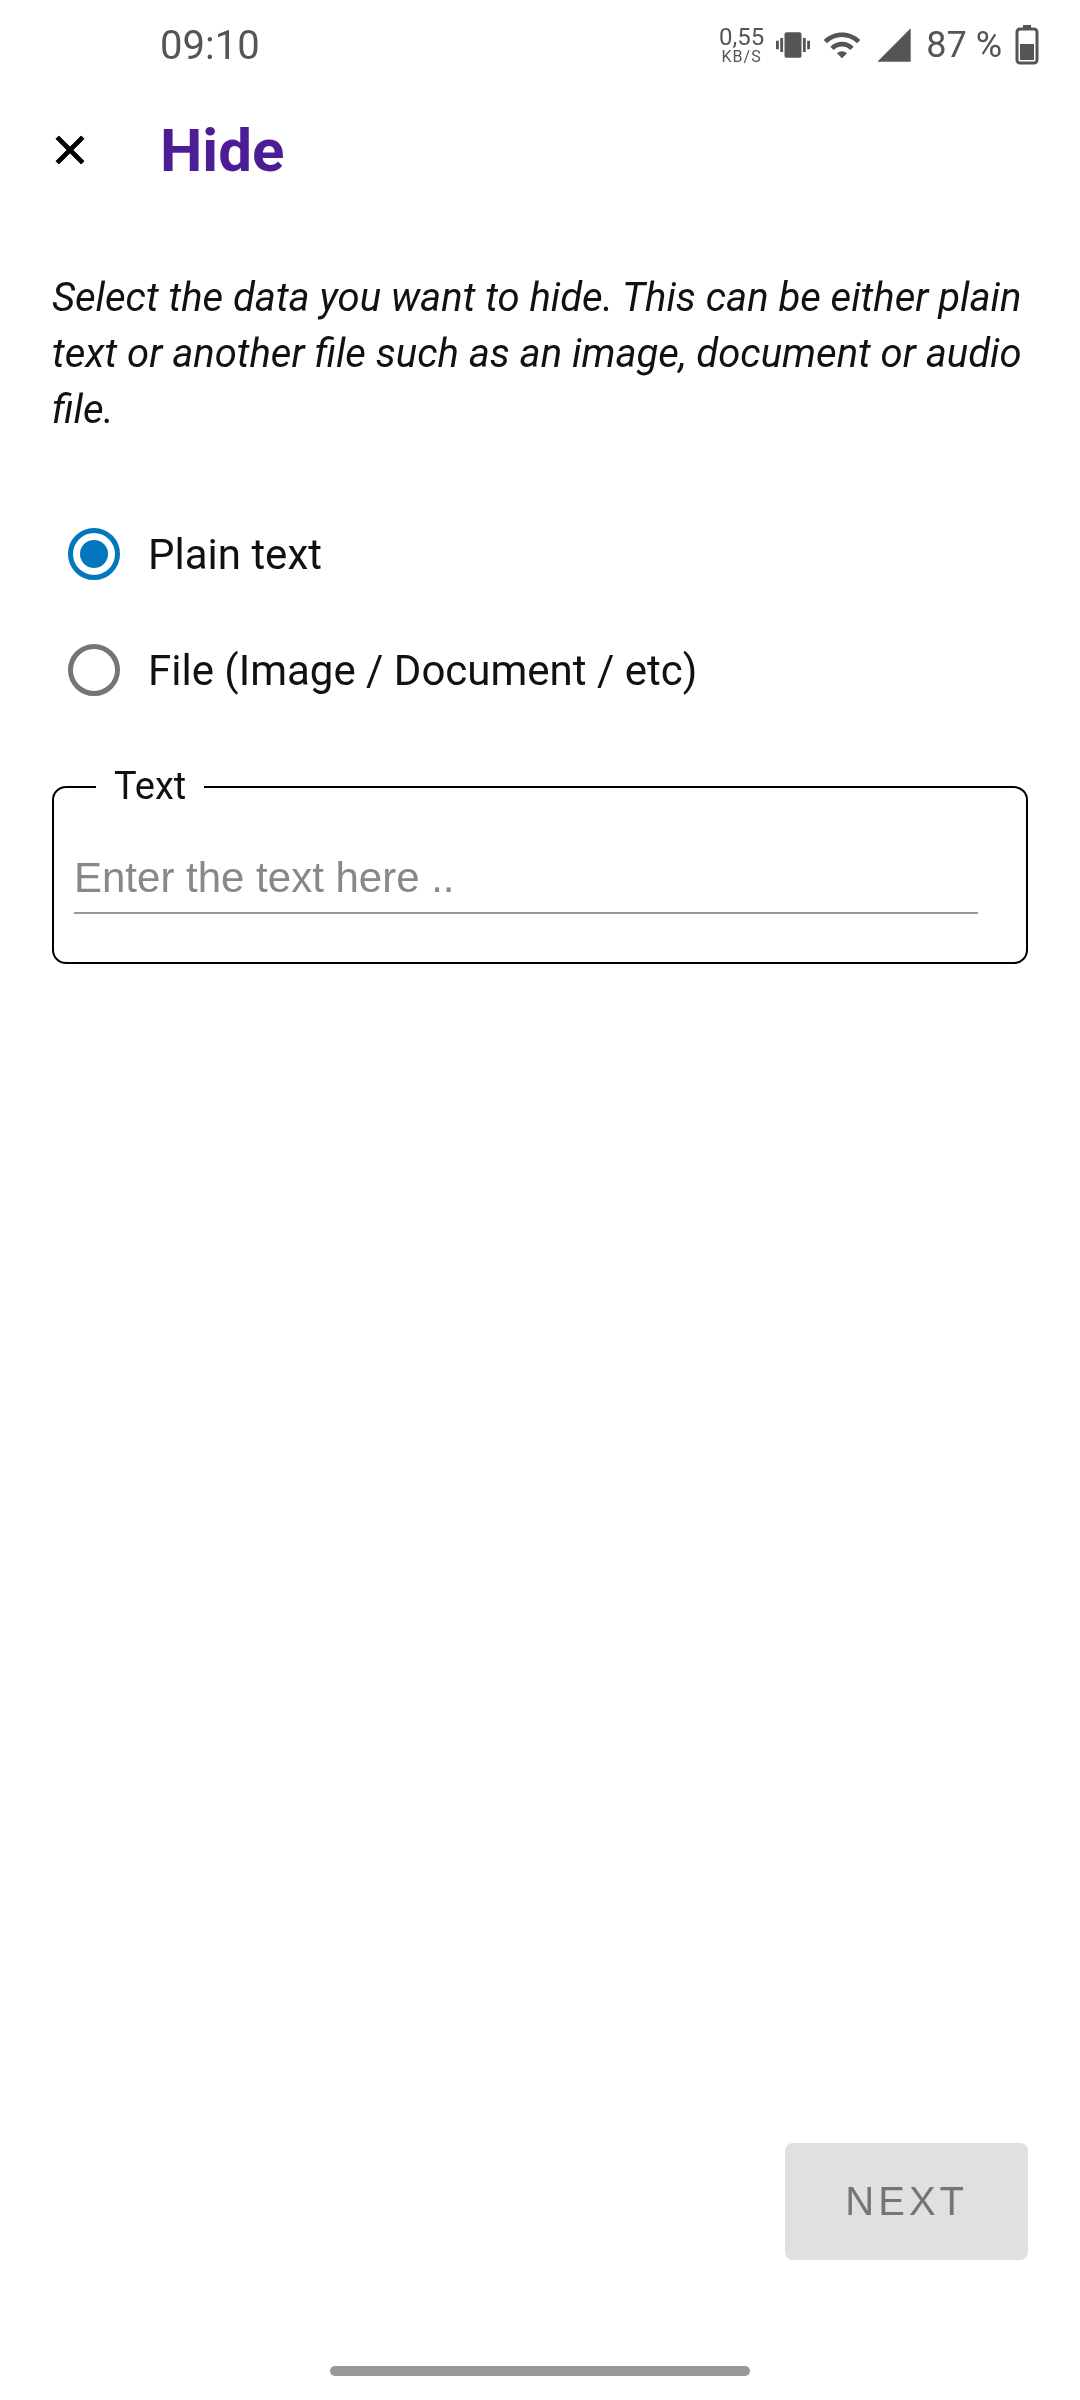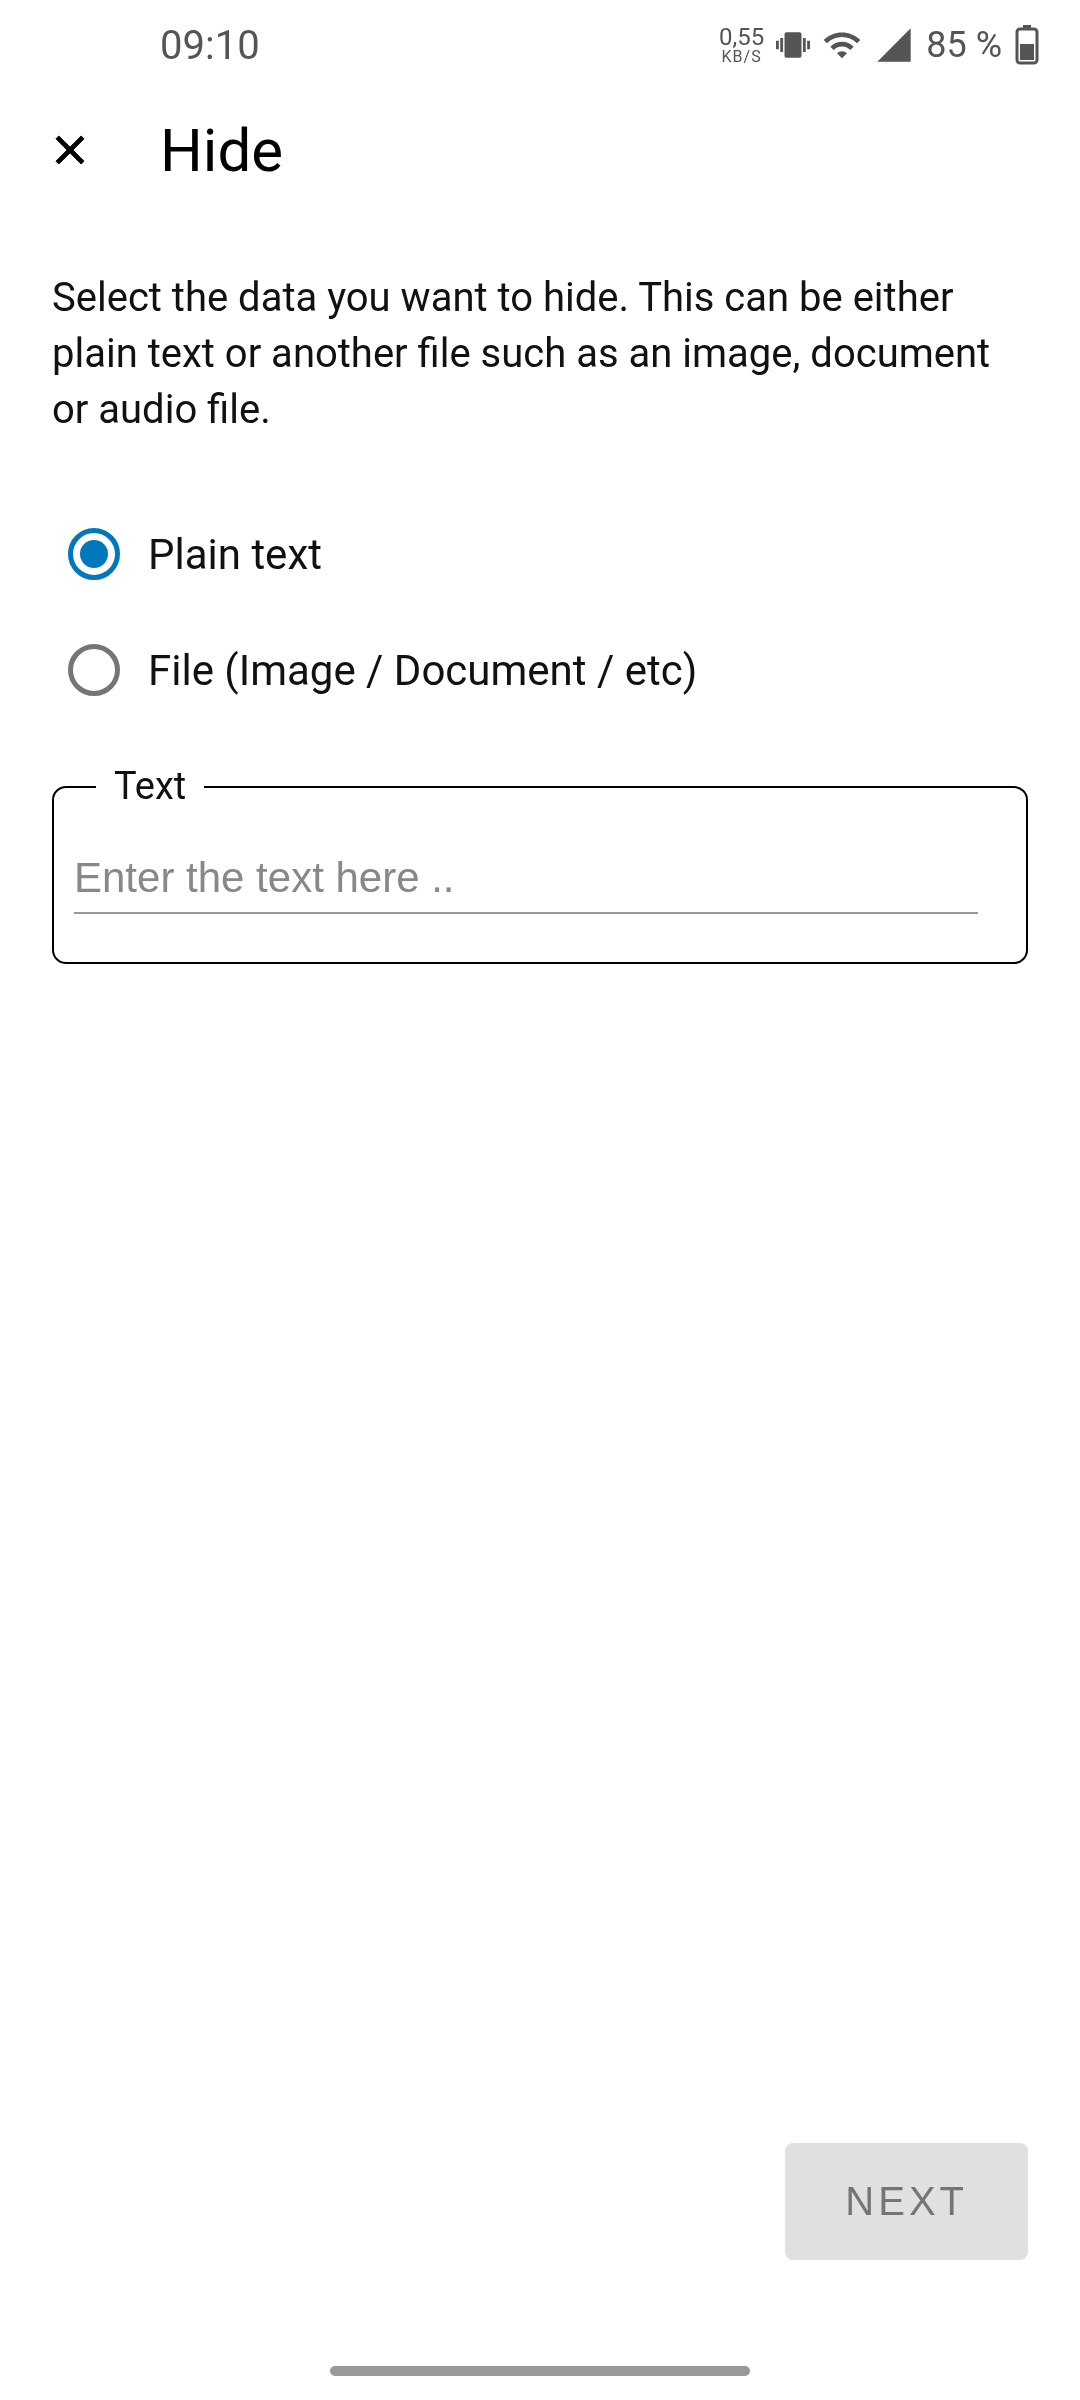"85 %" span.battery-text { text: 85 -> 87 }
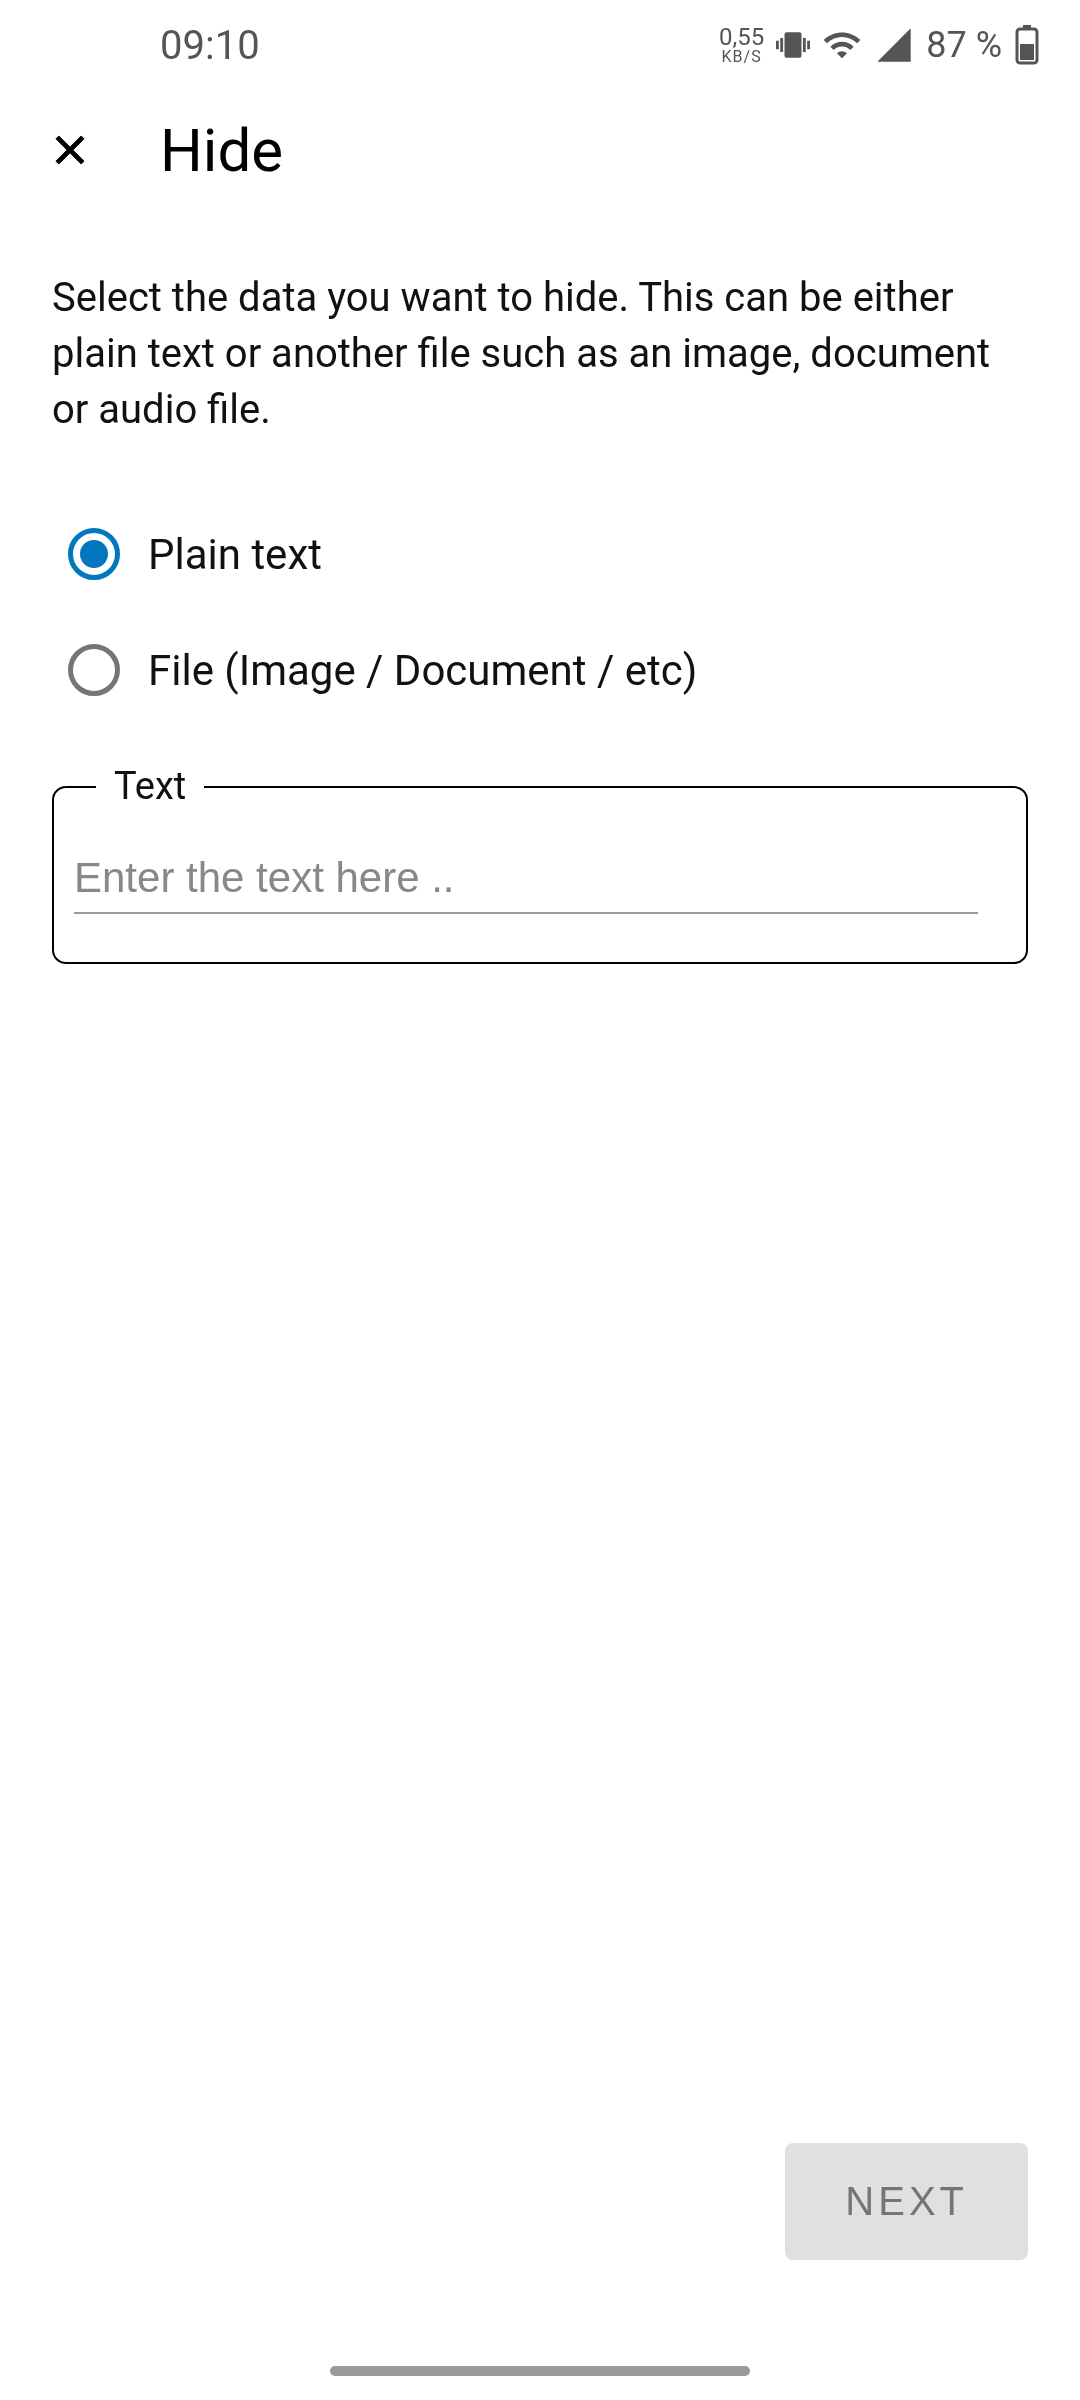"Hide" .app-title { color: #000000 -> #4c1d95; font-weight: 400 -> 700 }
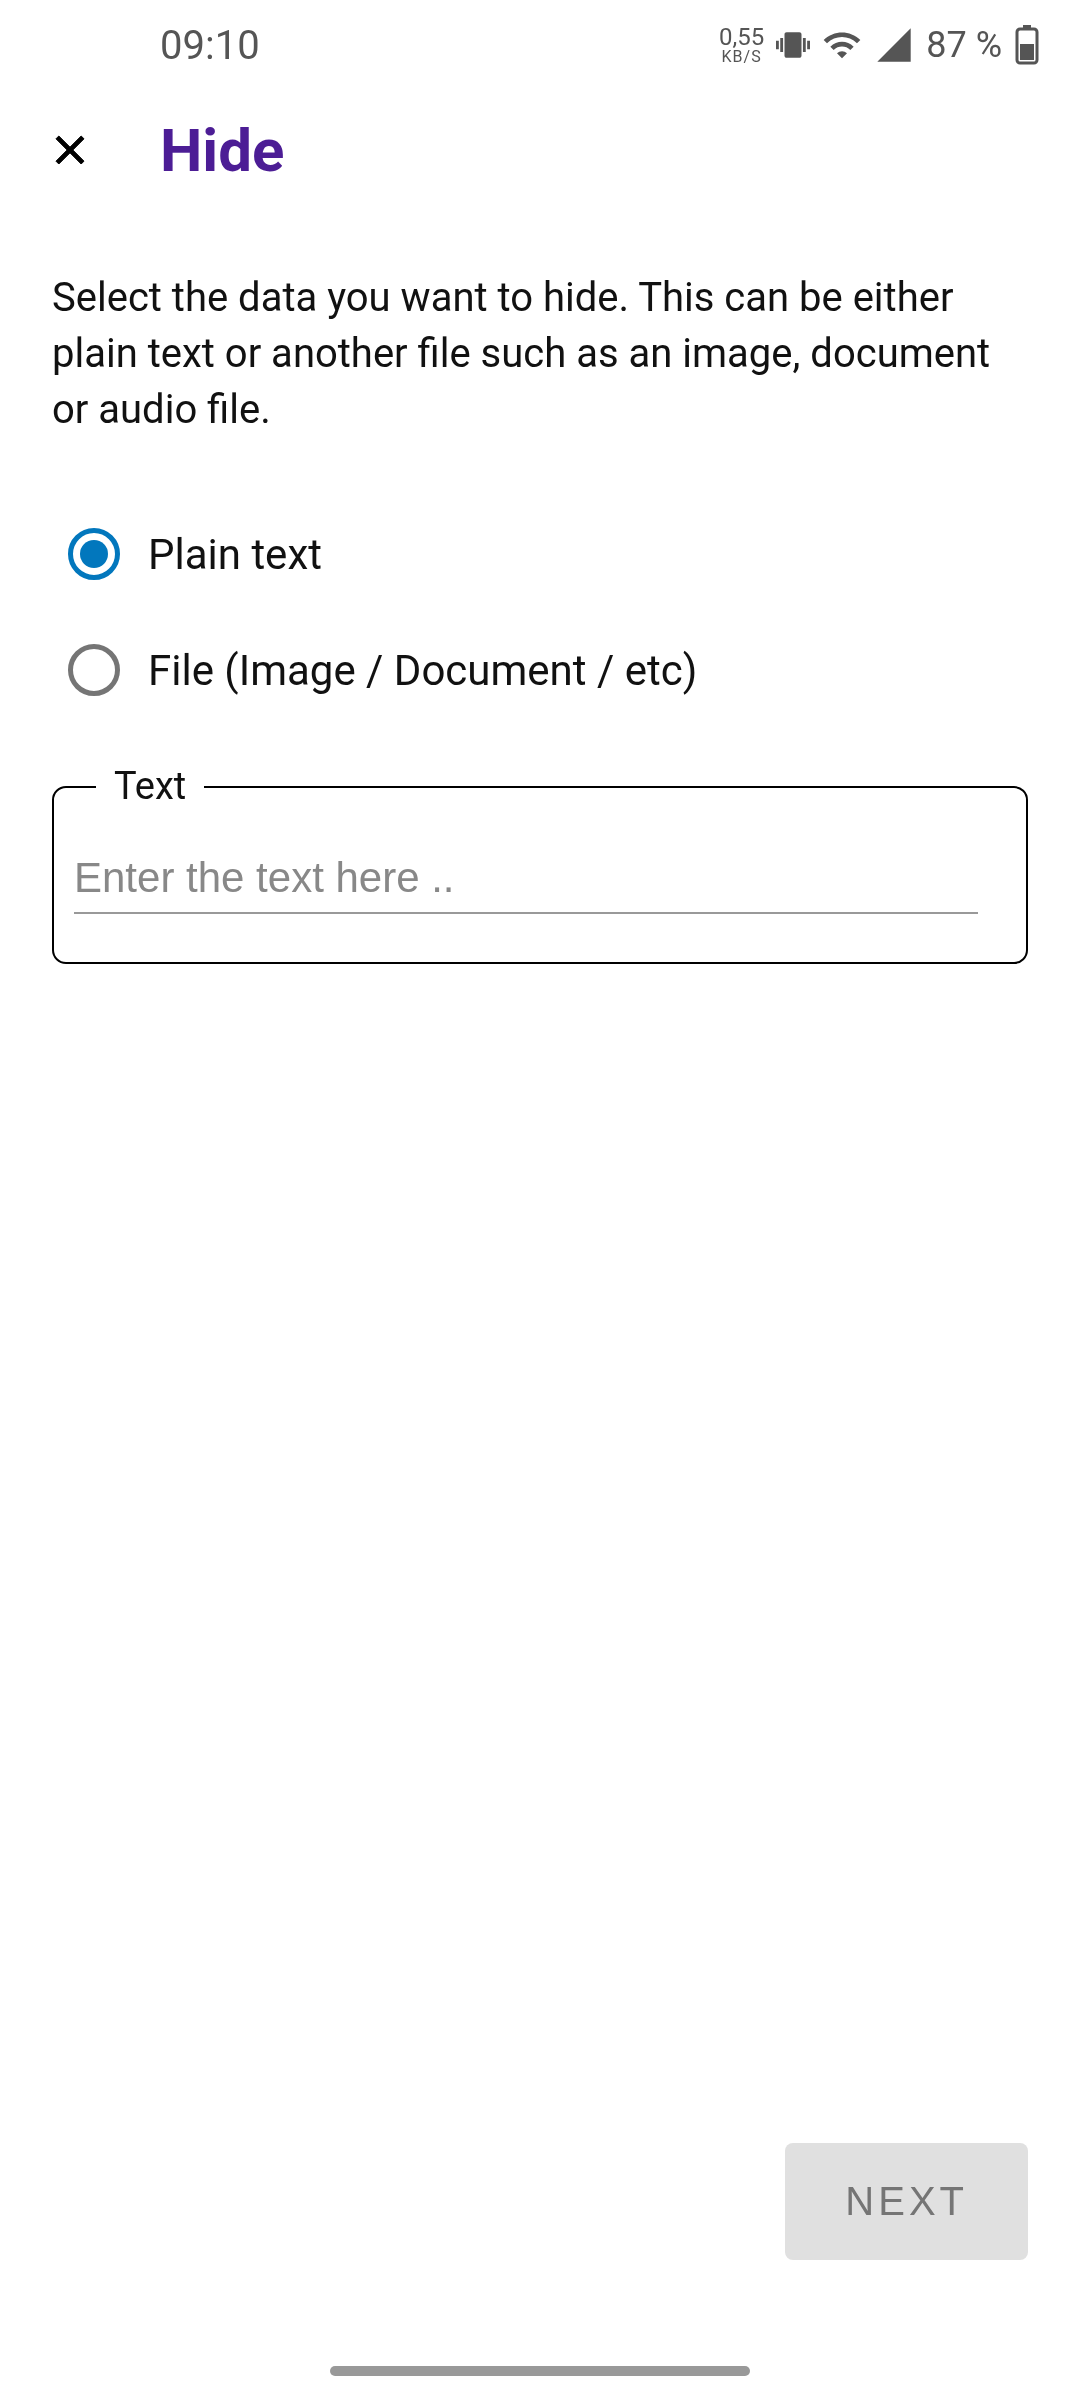"Select the data you want" .description { font-style: none -> italic }
